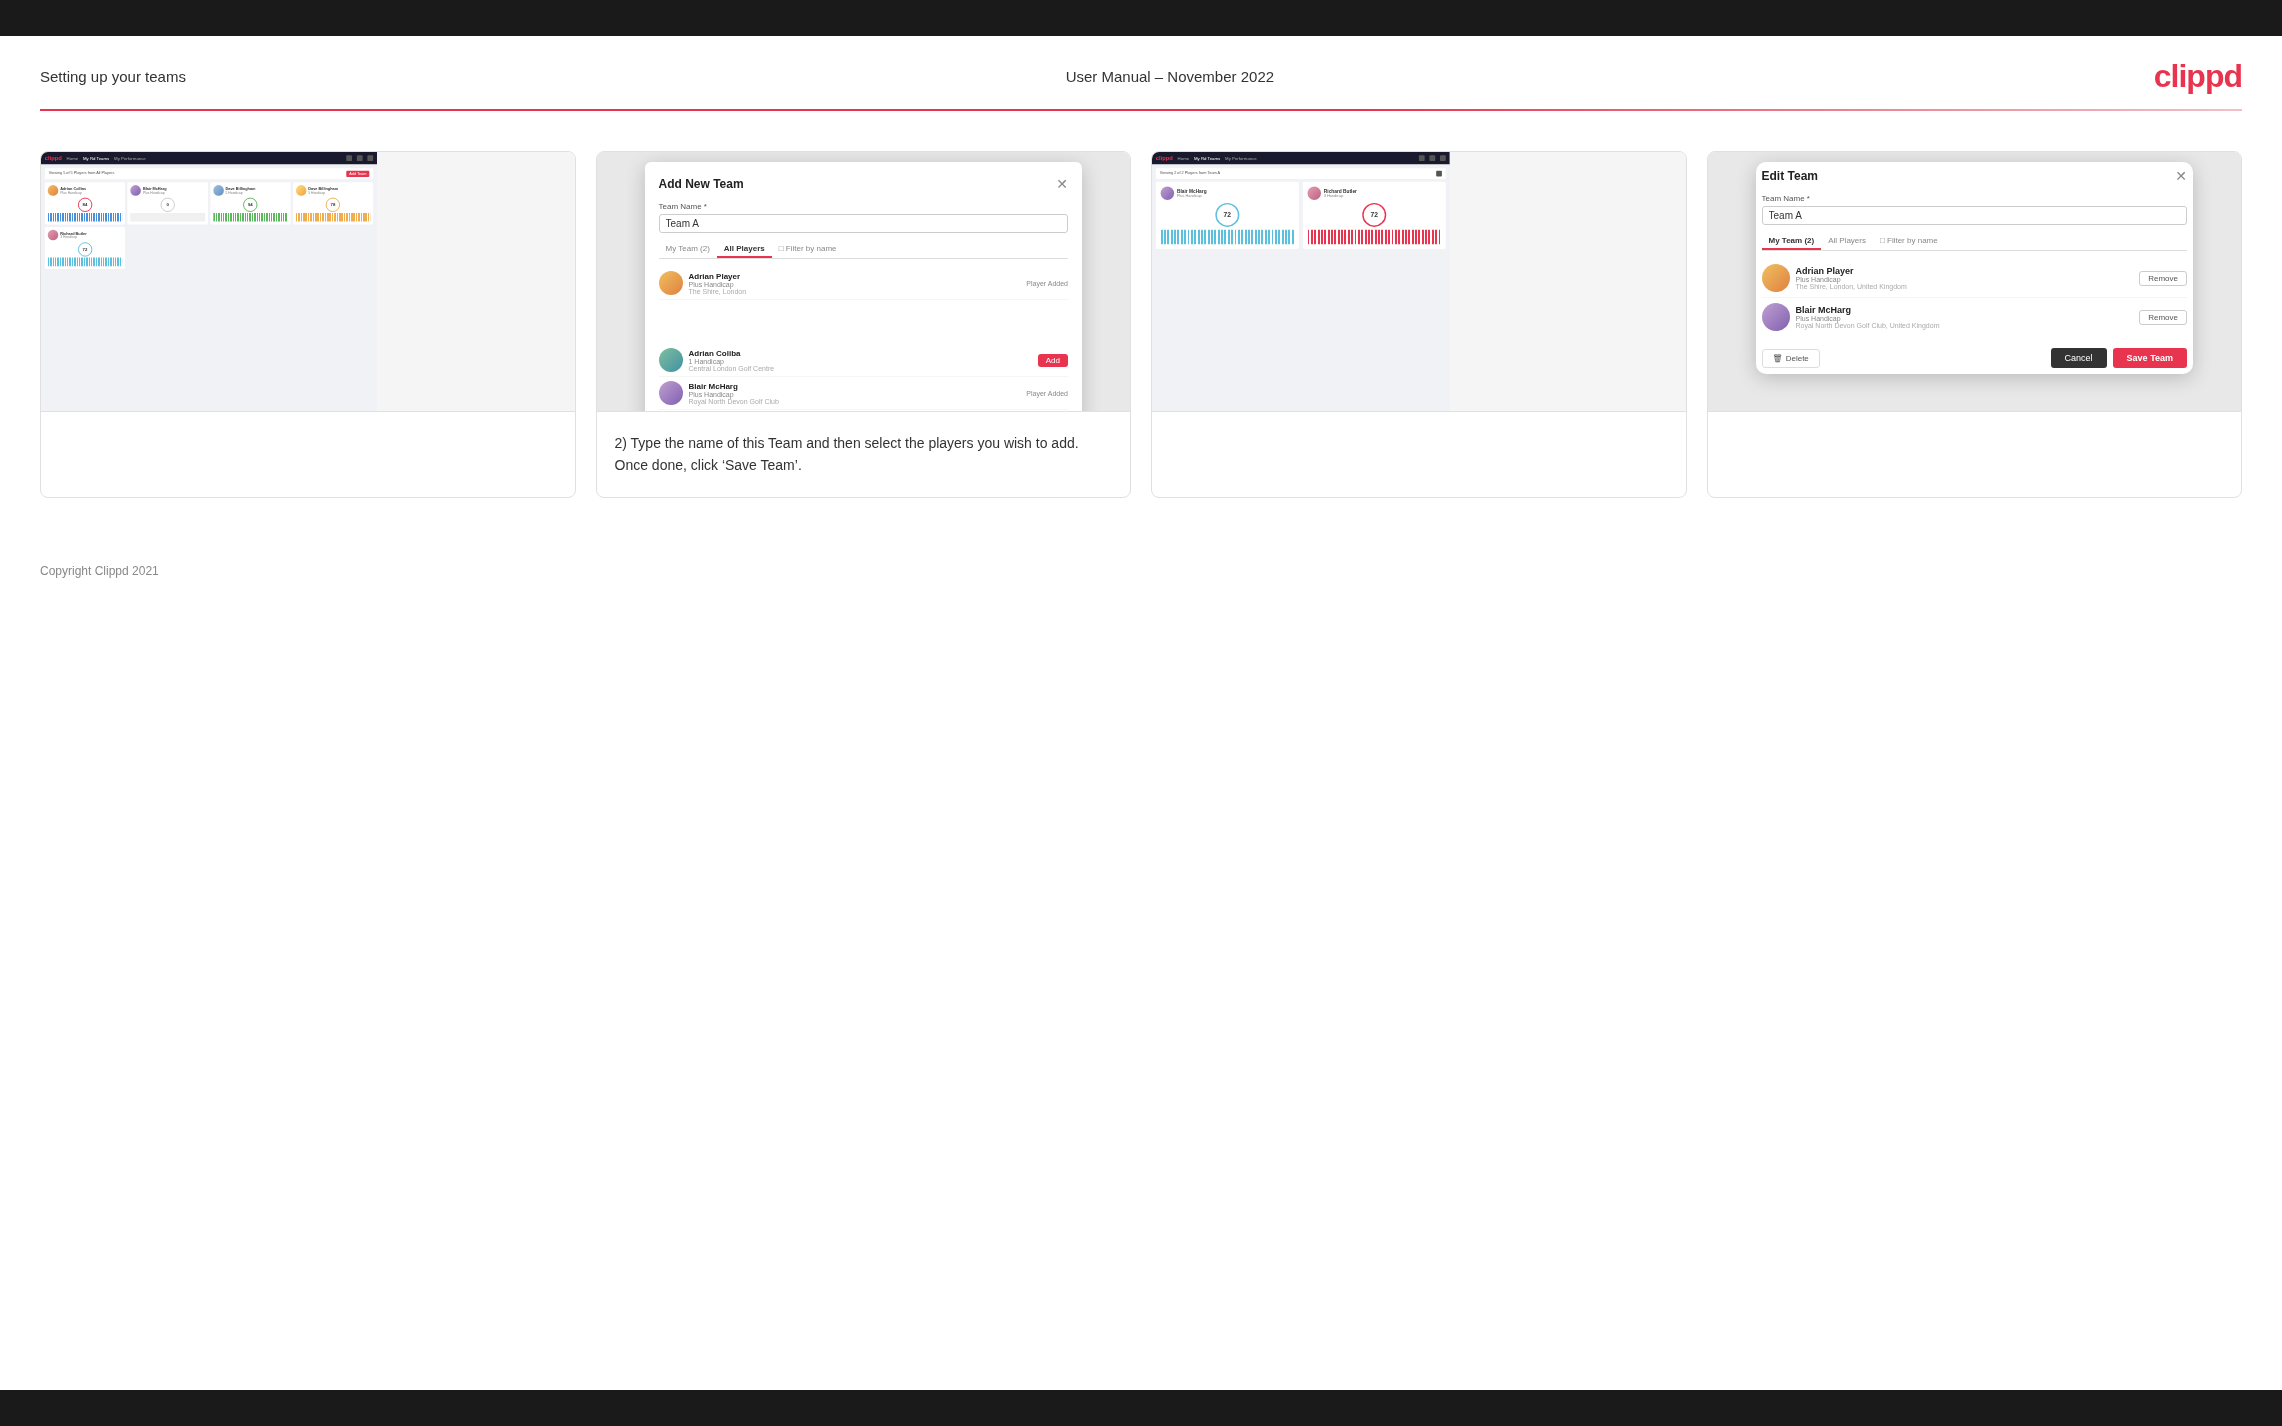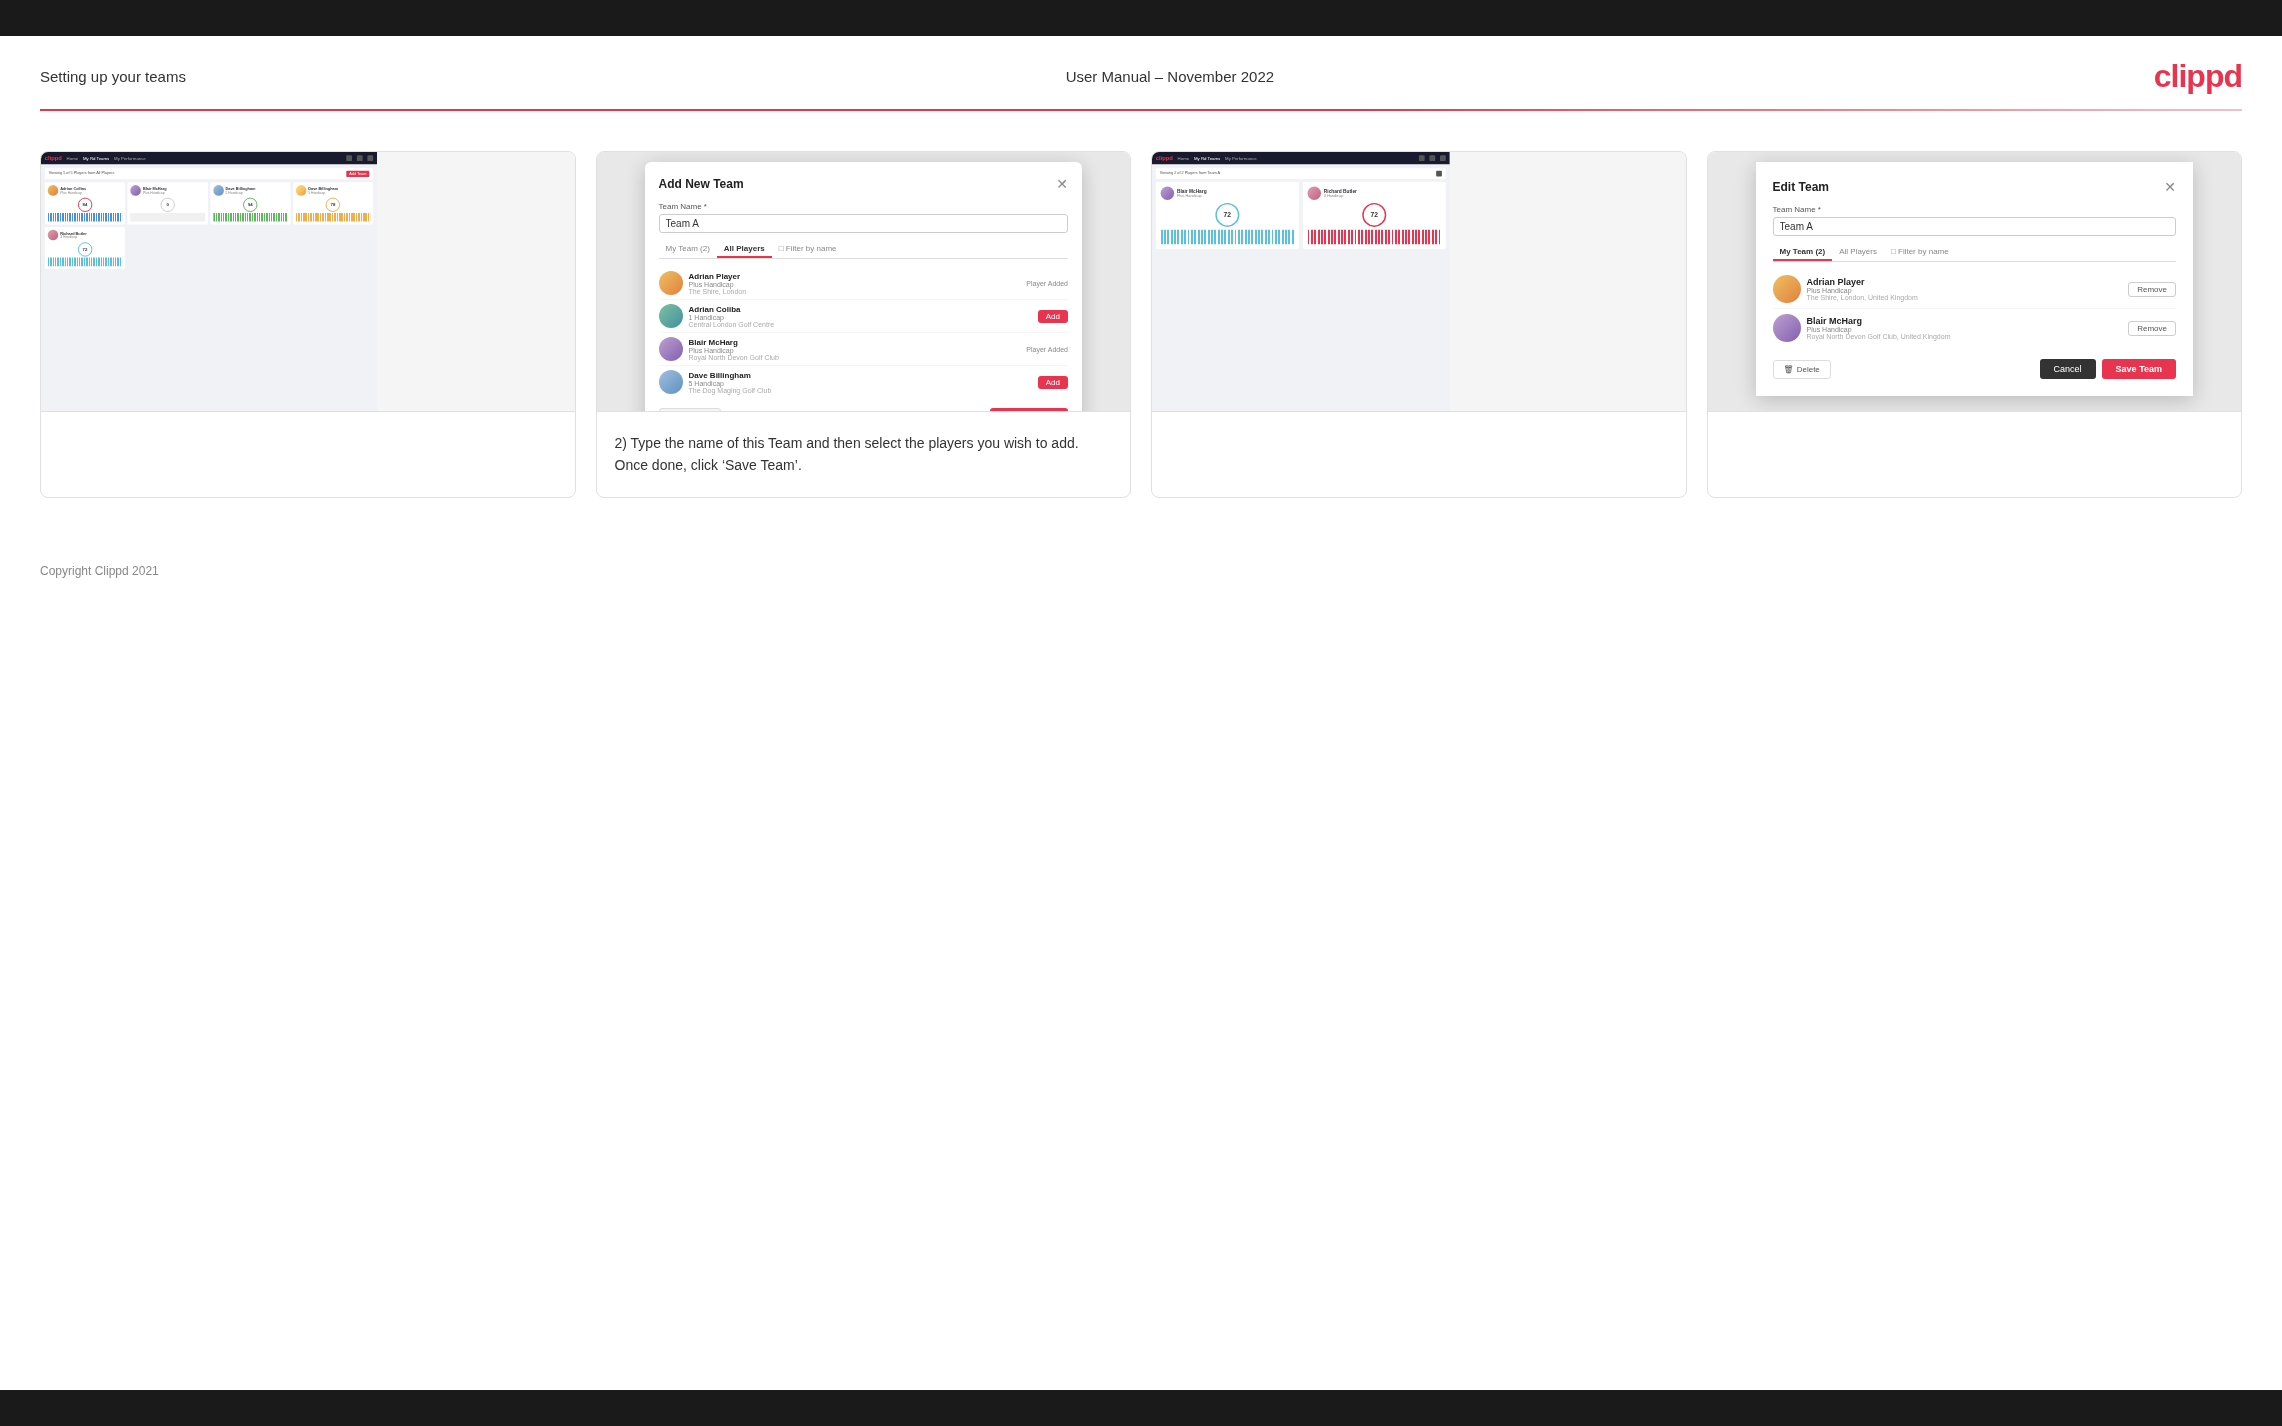"Edit Team" div { border-radius: 0 -> 10px; padding: 17px -> 6px }
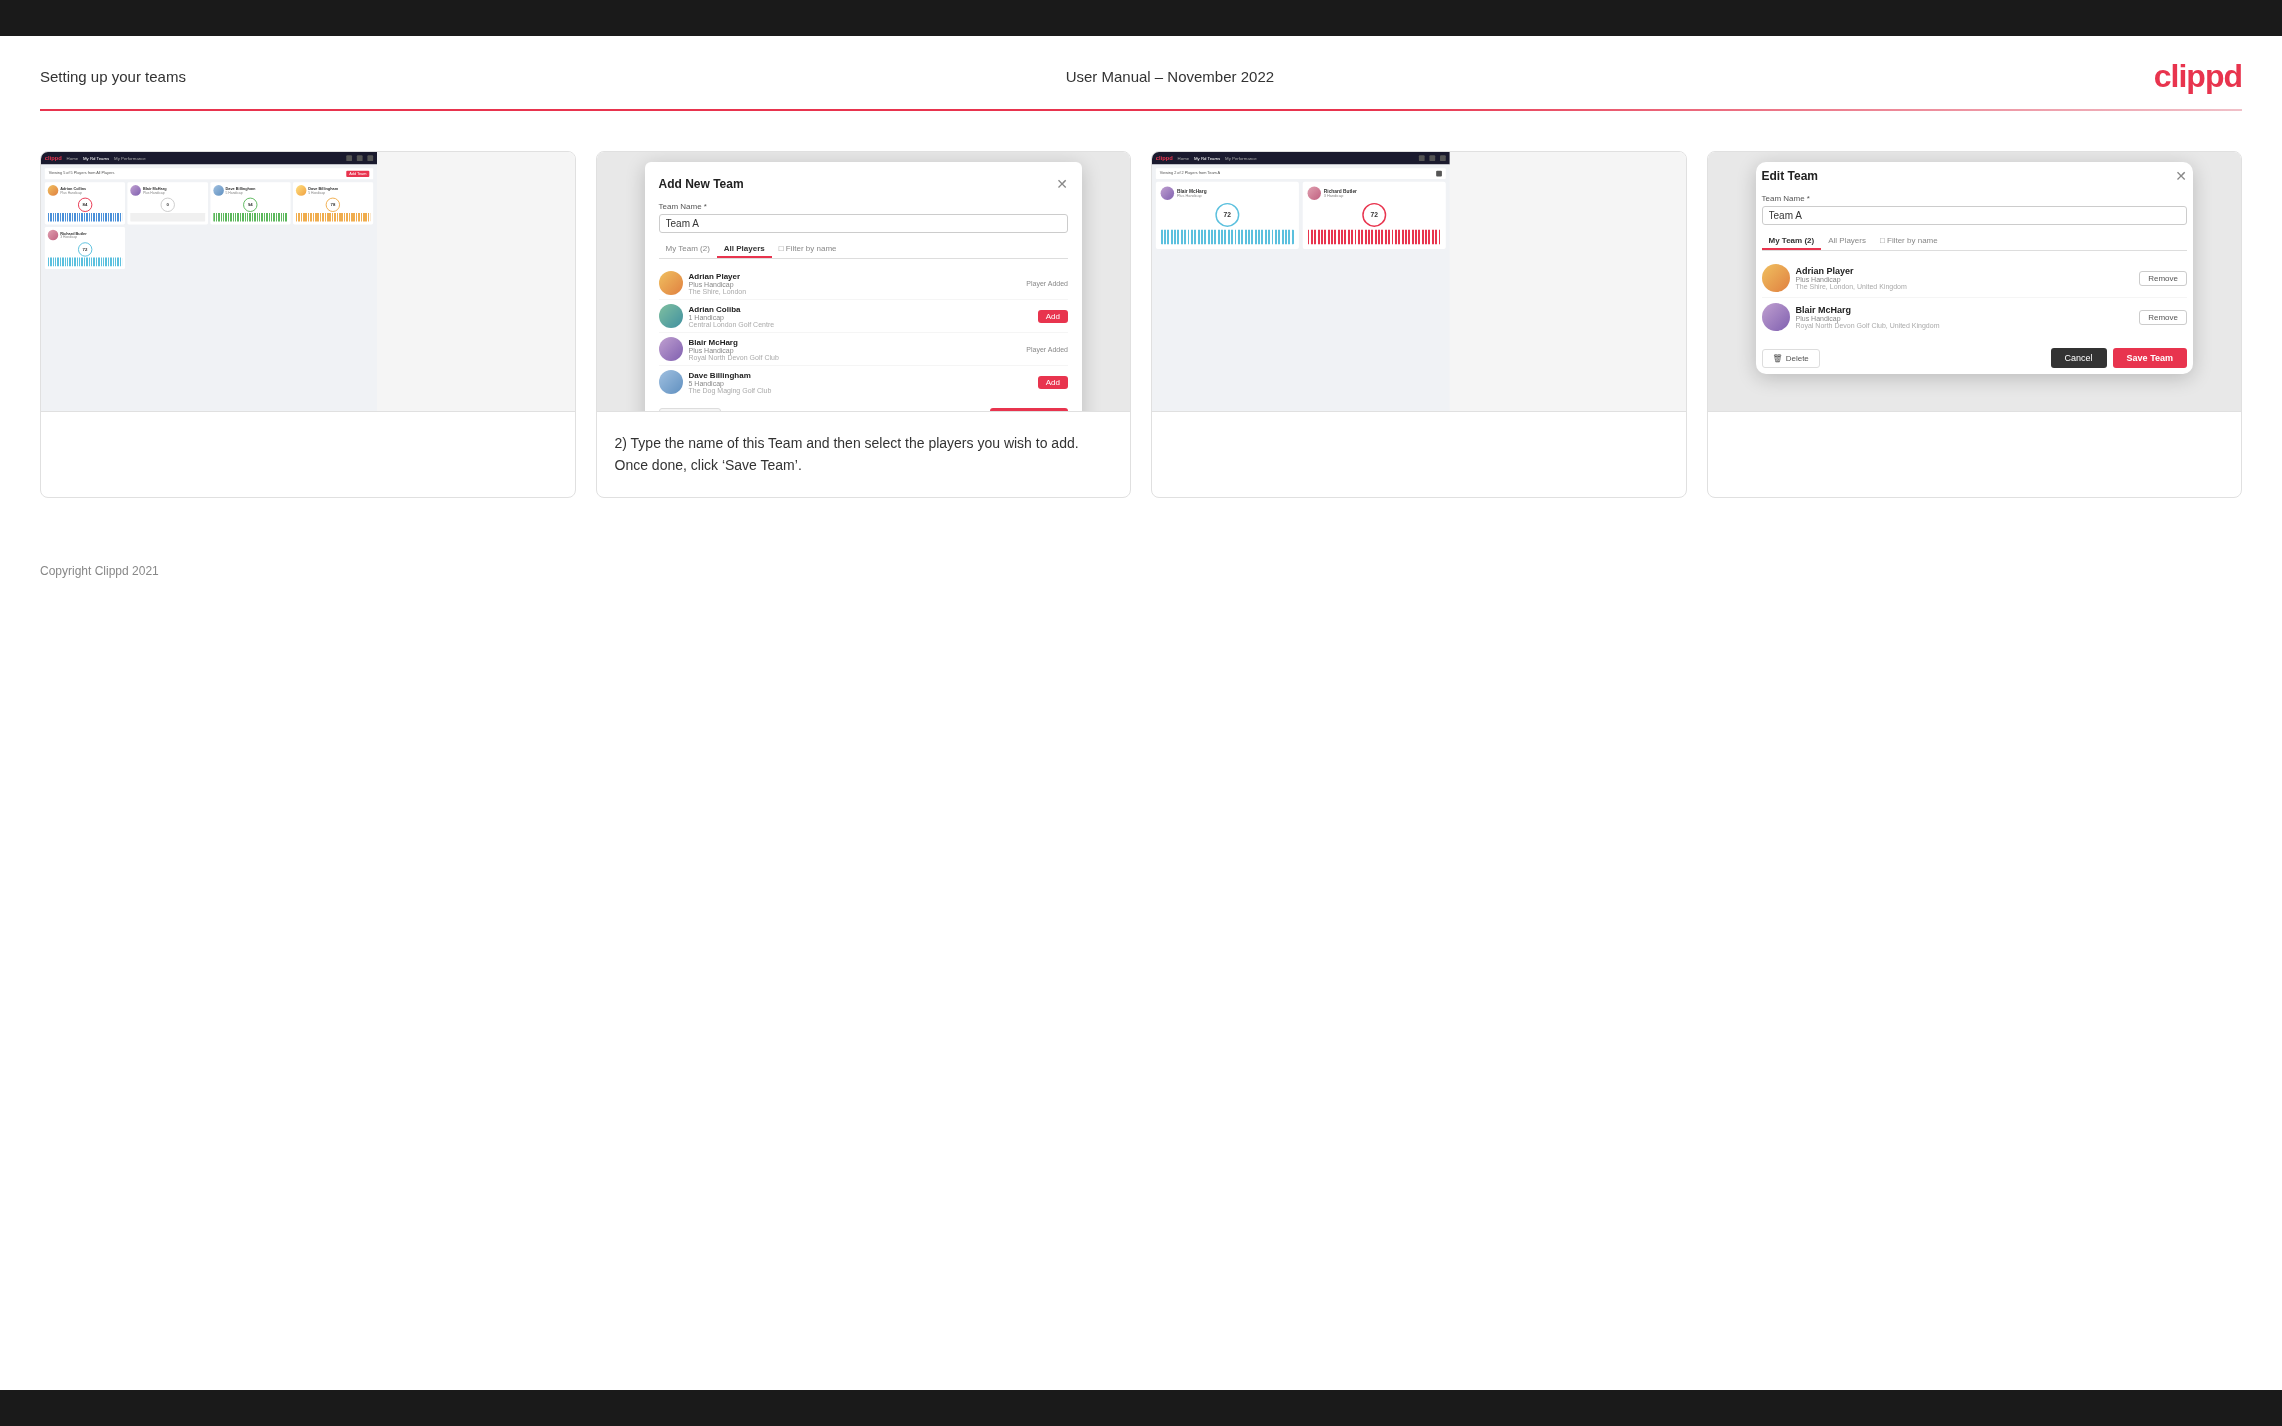"Adrian Coliba" div { margin-top: none -> 44px }
